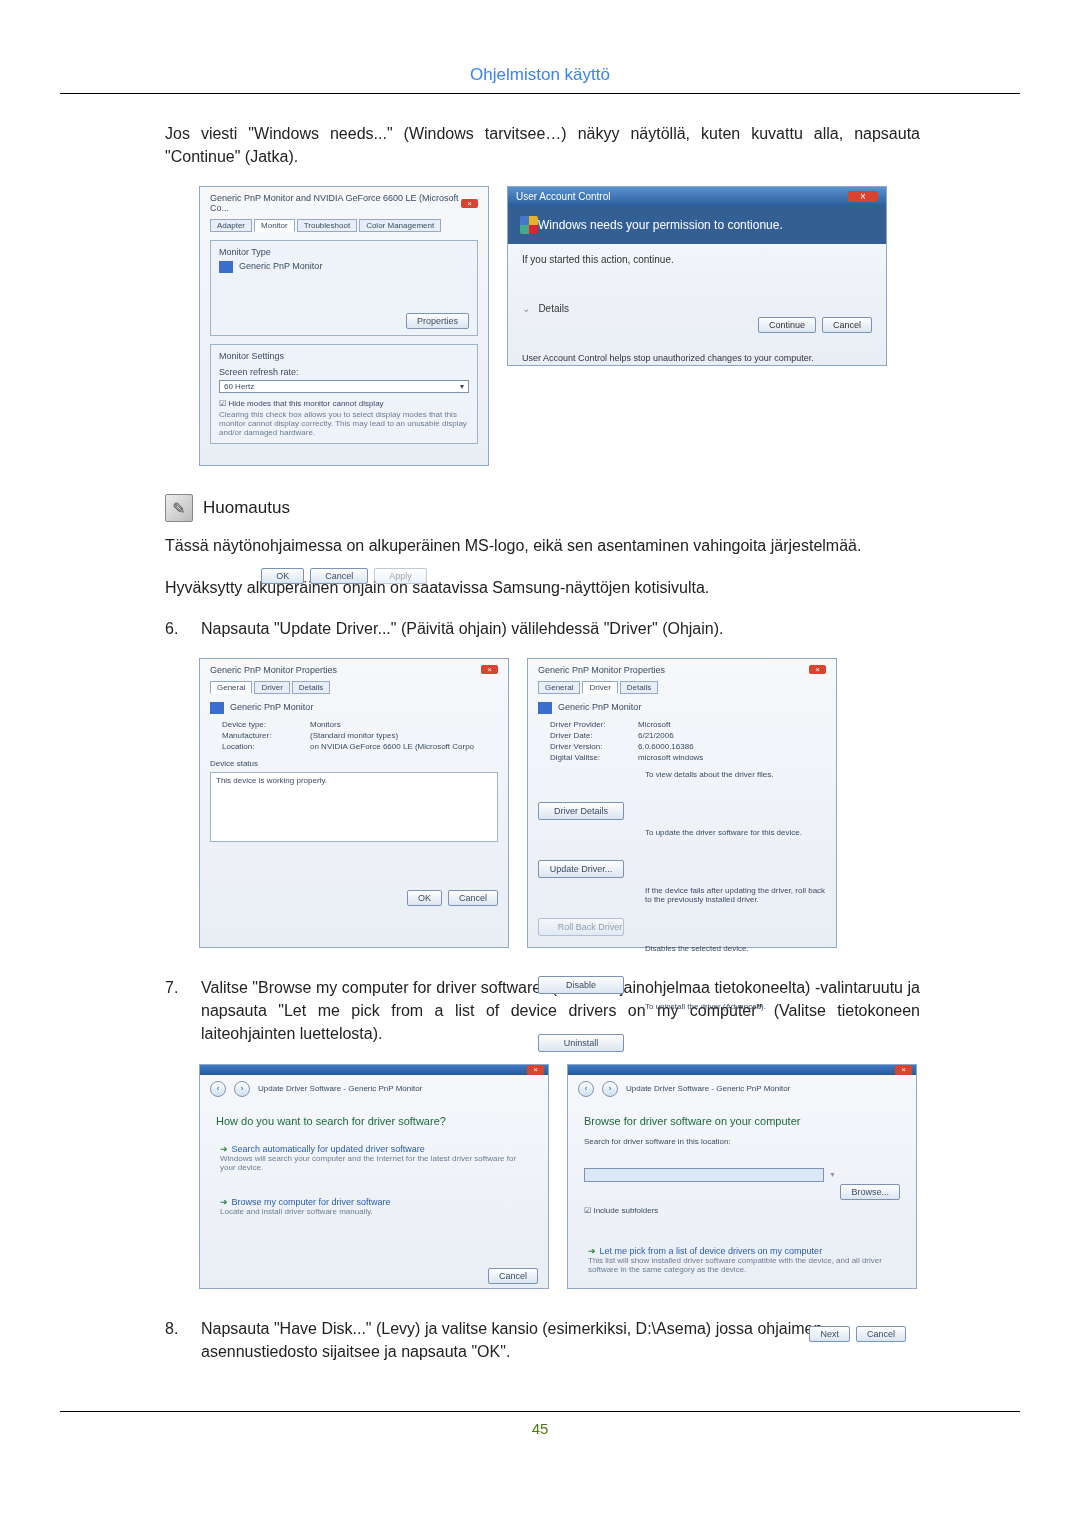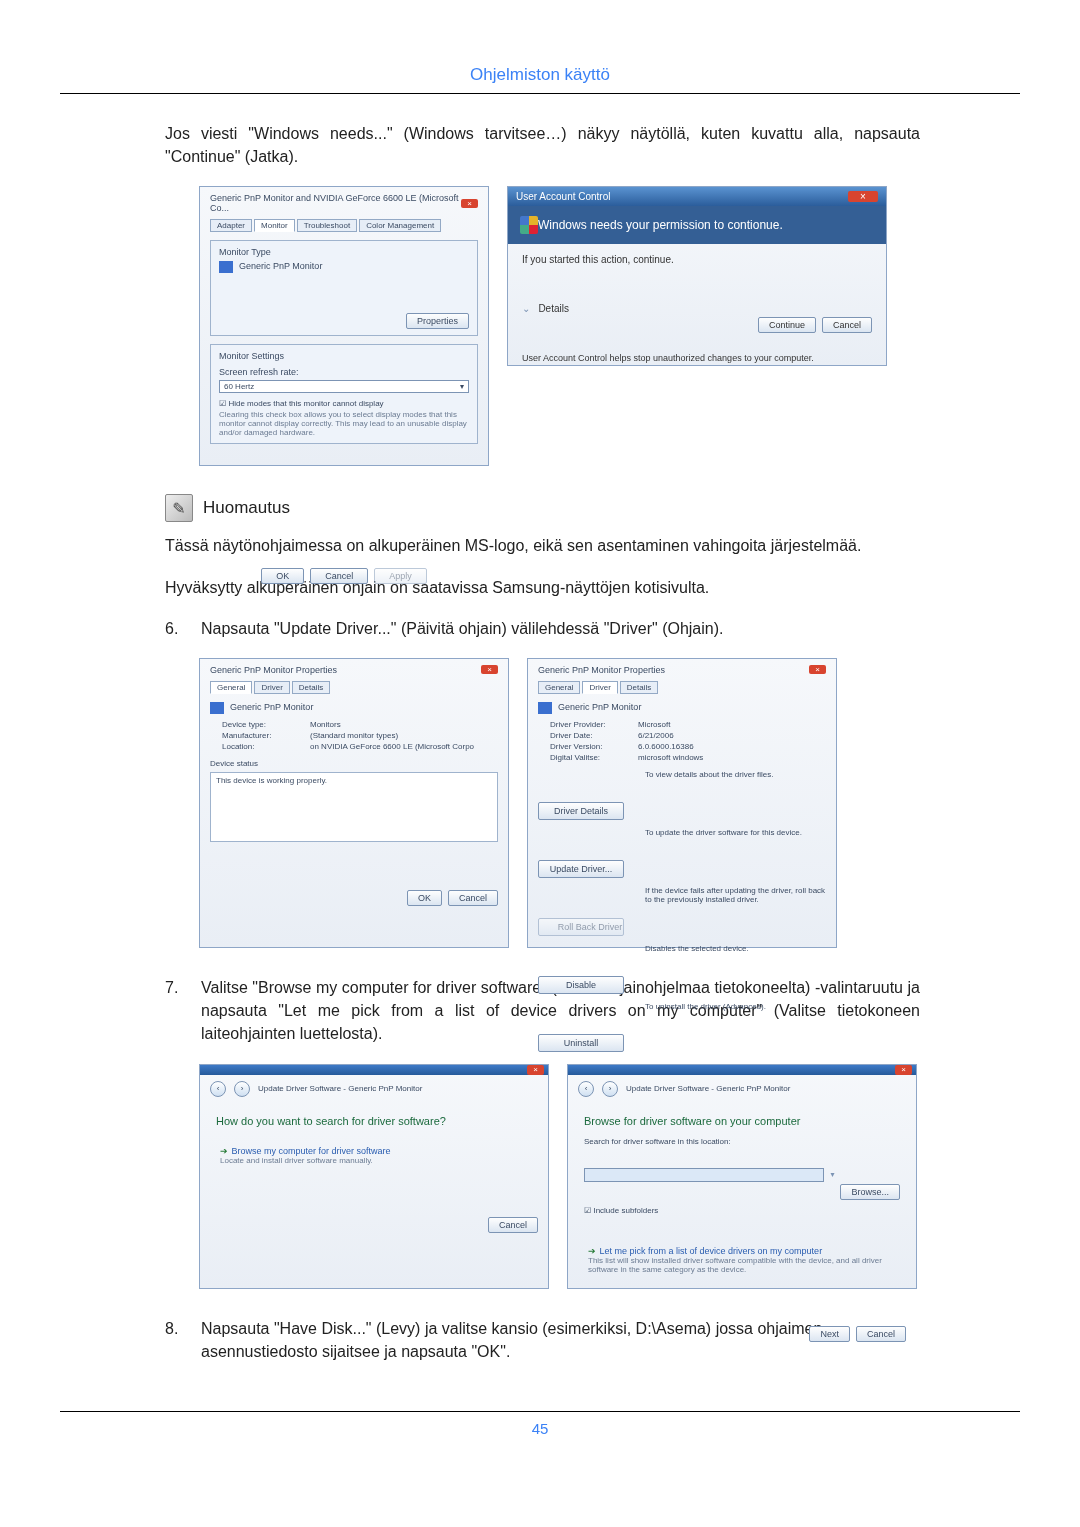"➔ Search automatically for updated" div.opt { html: none -> <div> <div><span>➔</span><span>Search automatically for updated driver software</span></div> <div>Windows will search your computer and the Internet for the latest driver software for your device.</div> </div> }
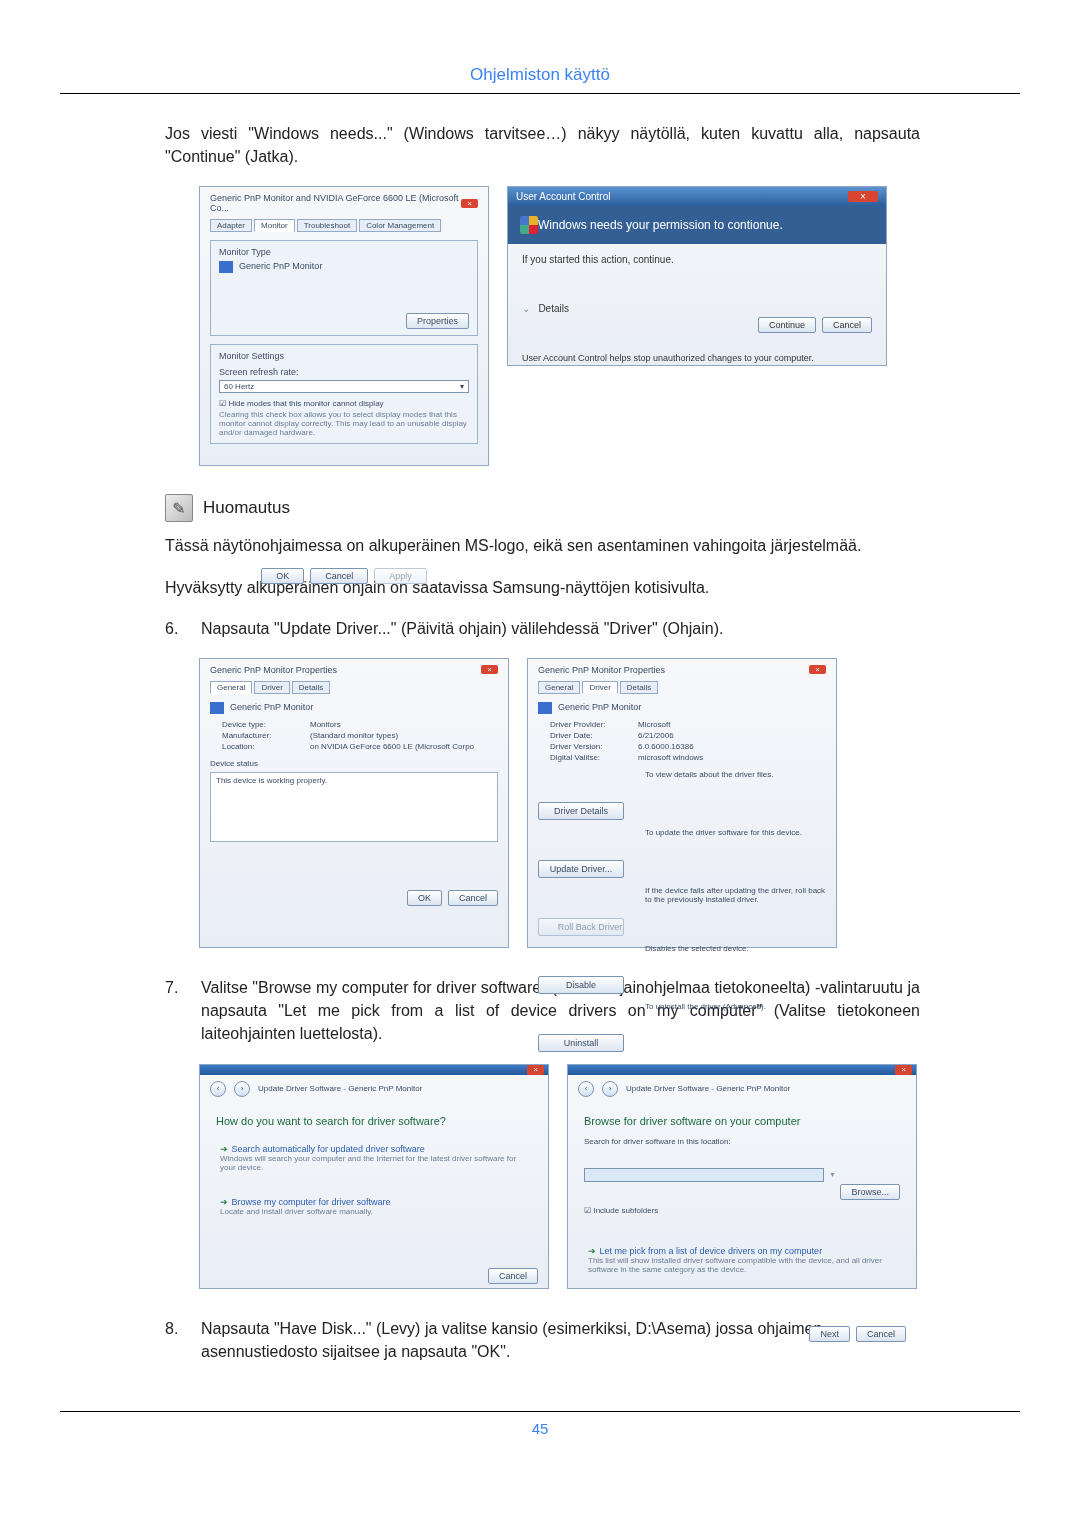"45" .pageno { color: #3b82f6 -> #4d7c0f }
